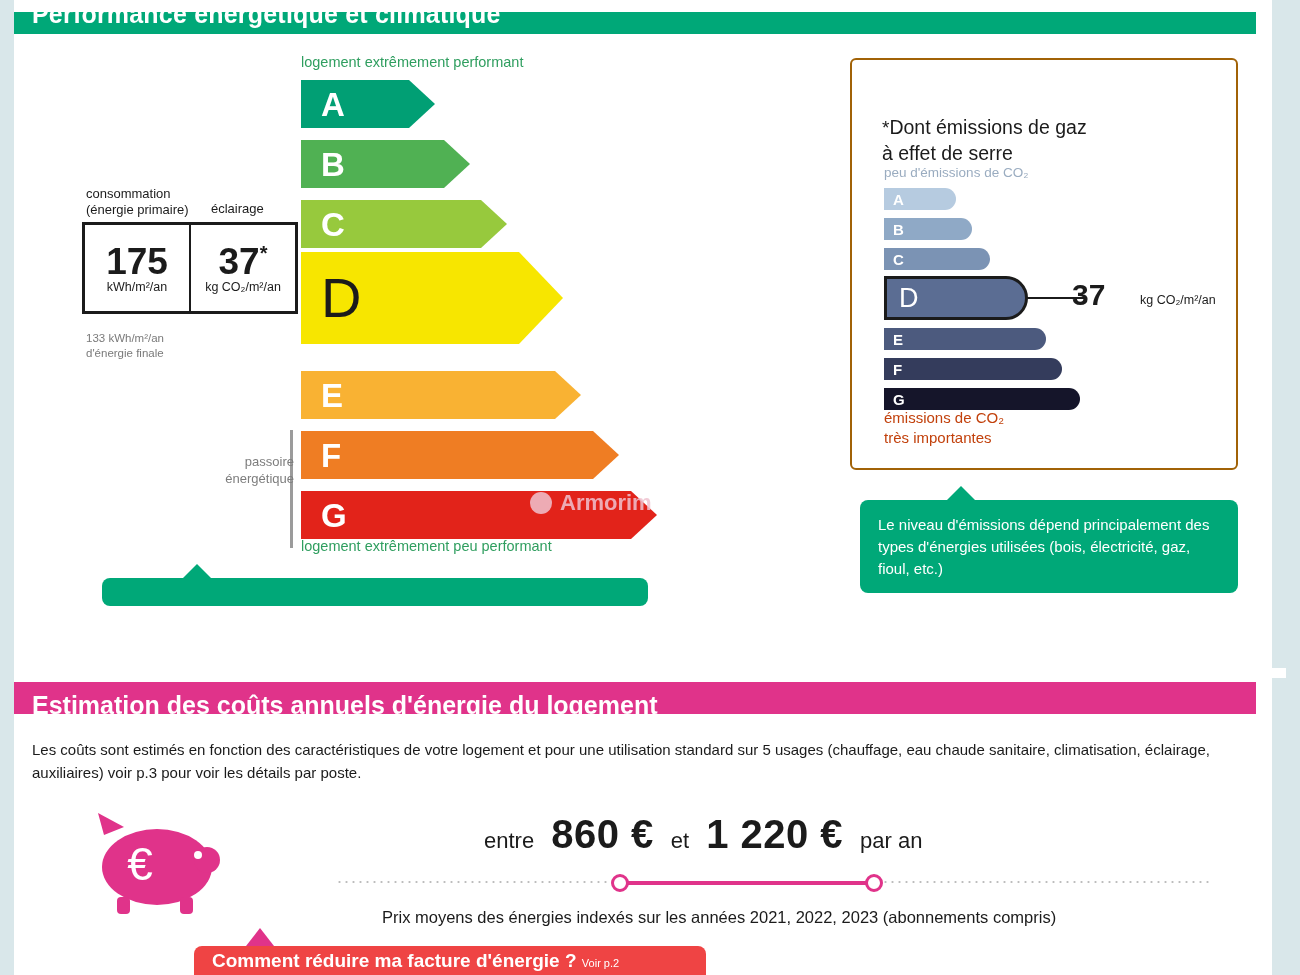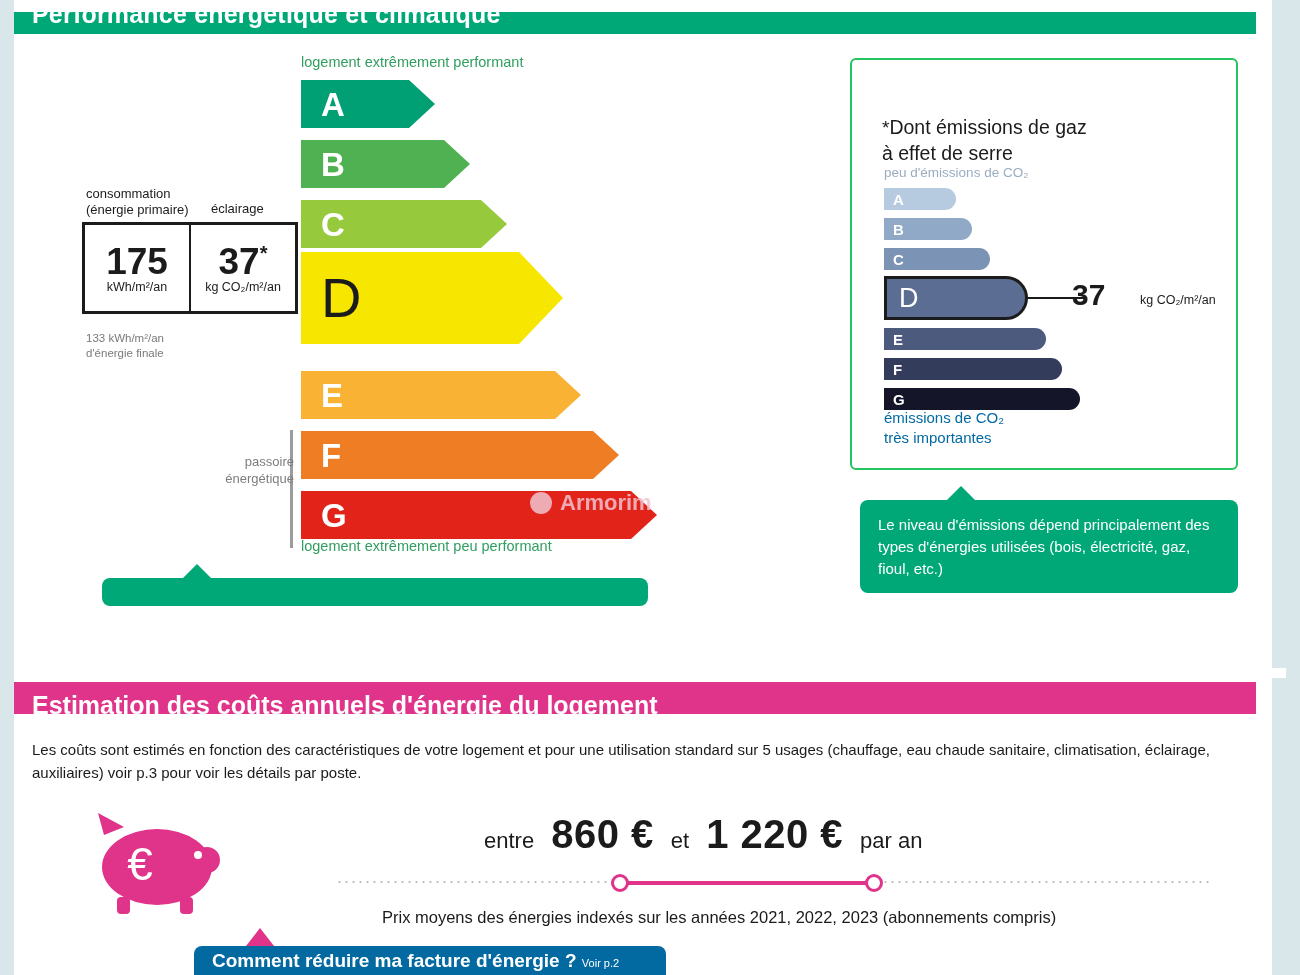"*Dont émissions de gaz" .co2panel { border: 2px solid #22c55e -> 2px solid #a16207 }
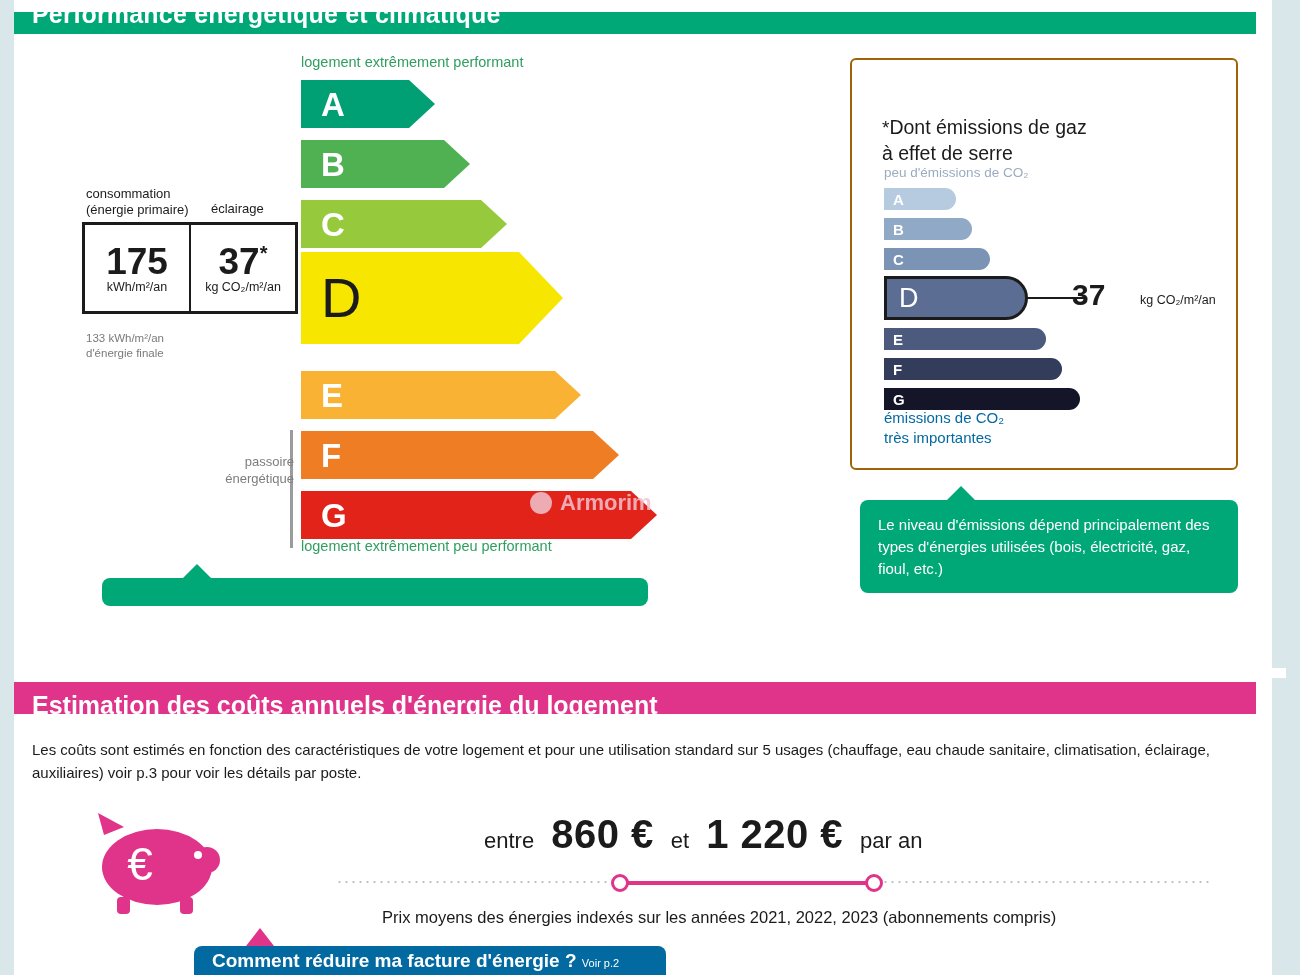"émissions de CO₂" .co2panel .cap-bot { color: #0369a1 -> #c2410c }
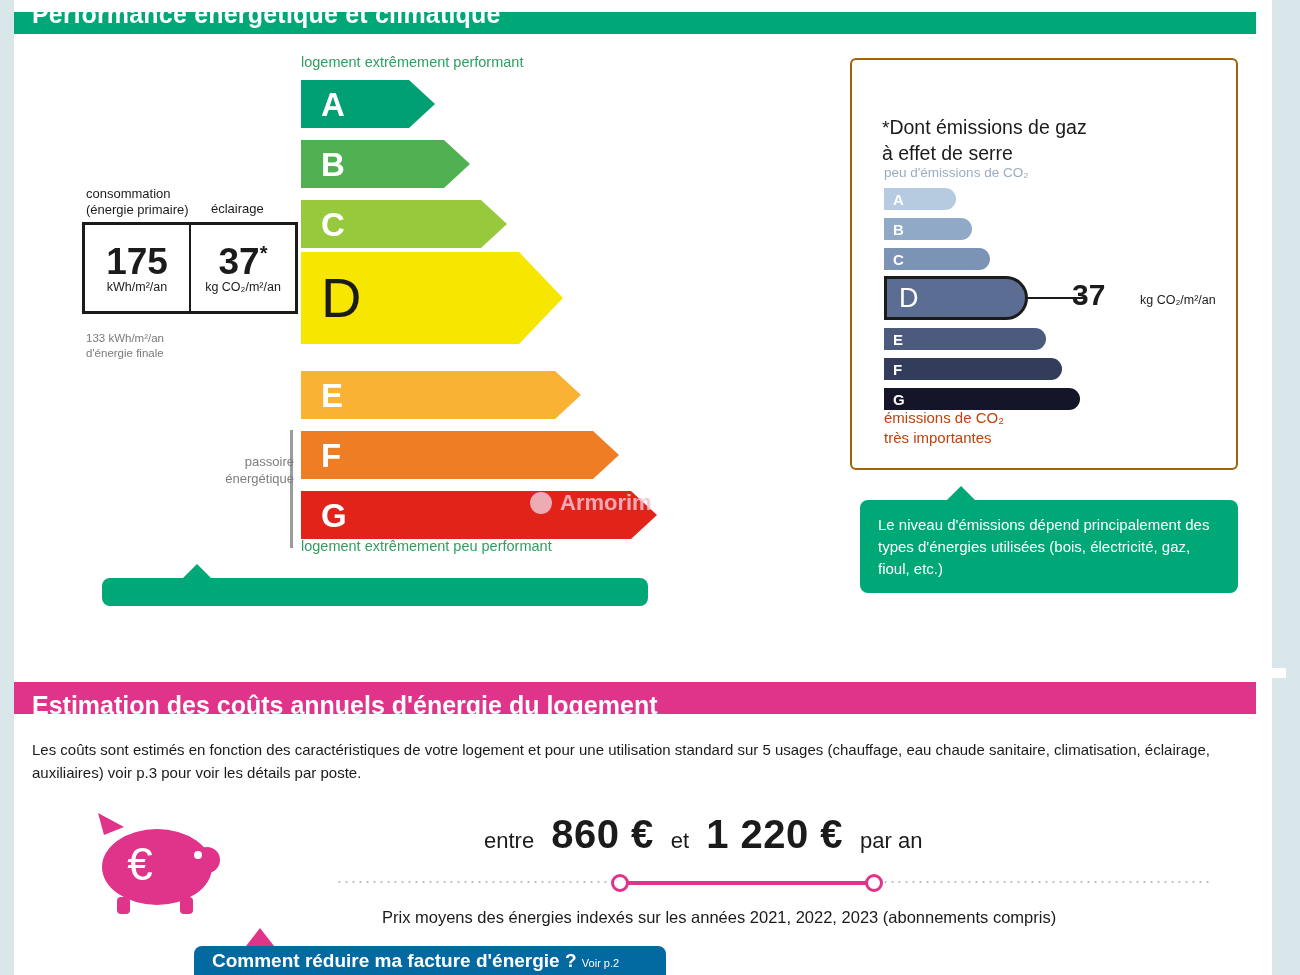"Comment réduire ma facture d'énergie" .bottom-pink { background: #0369a1 -> #ef4444; width: 472px -> 512px }
